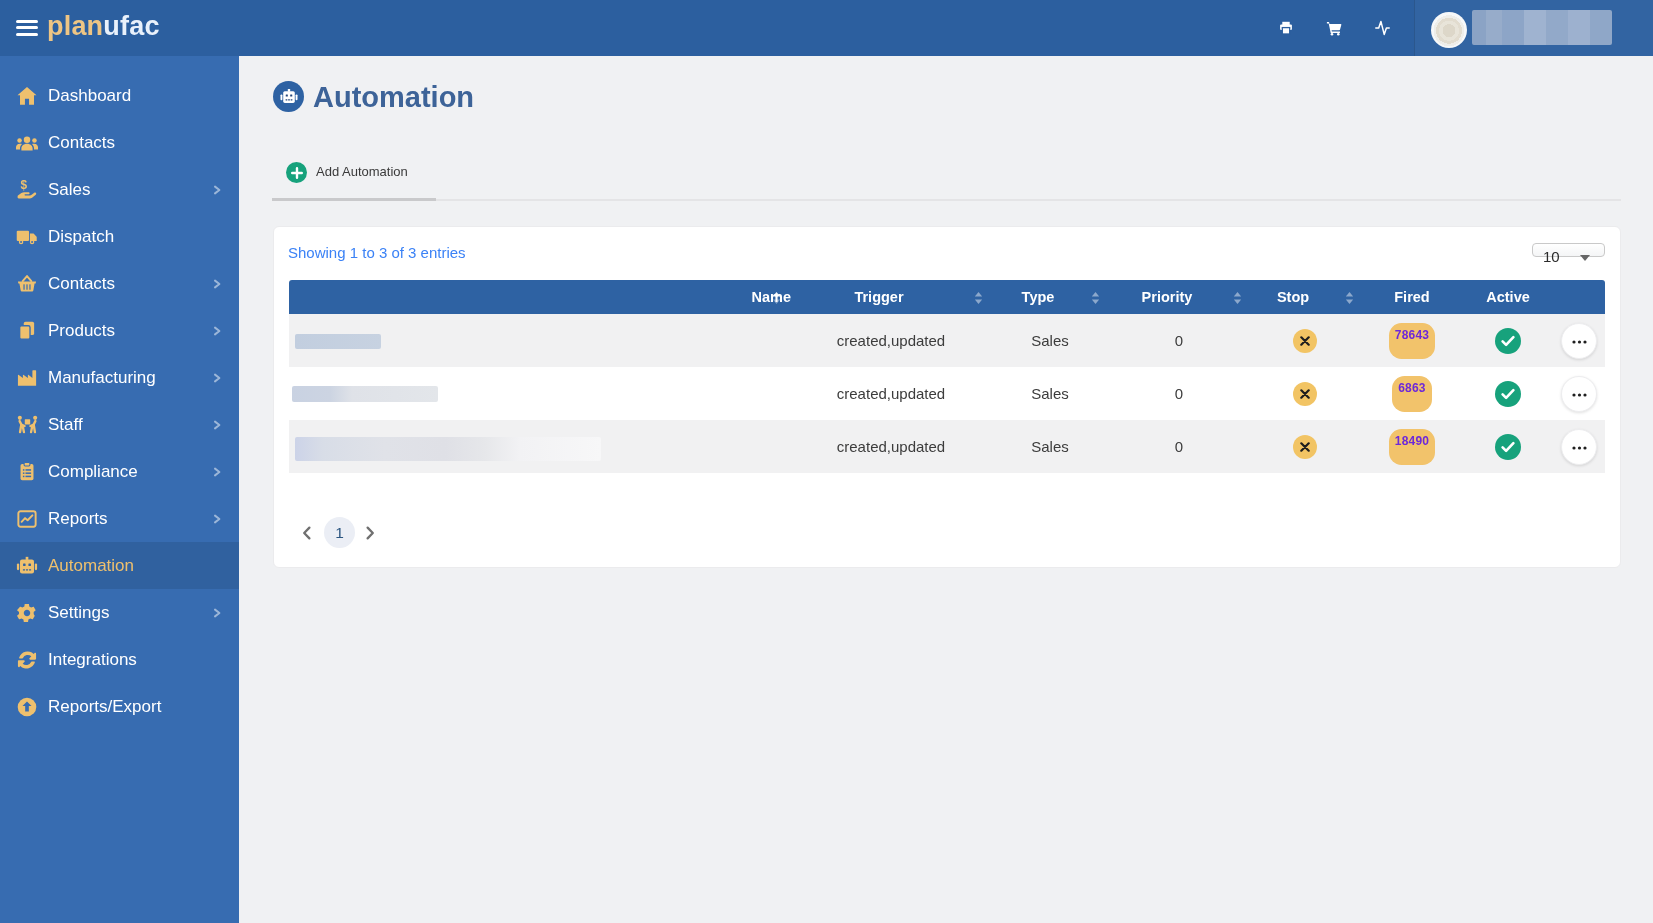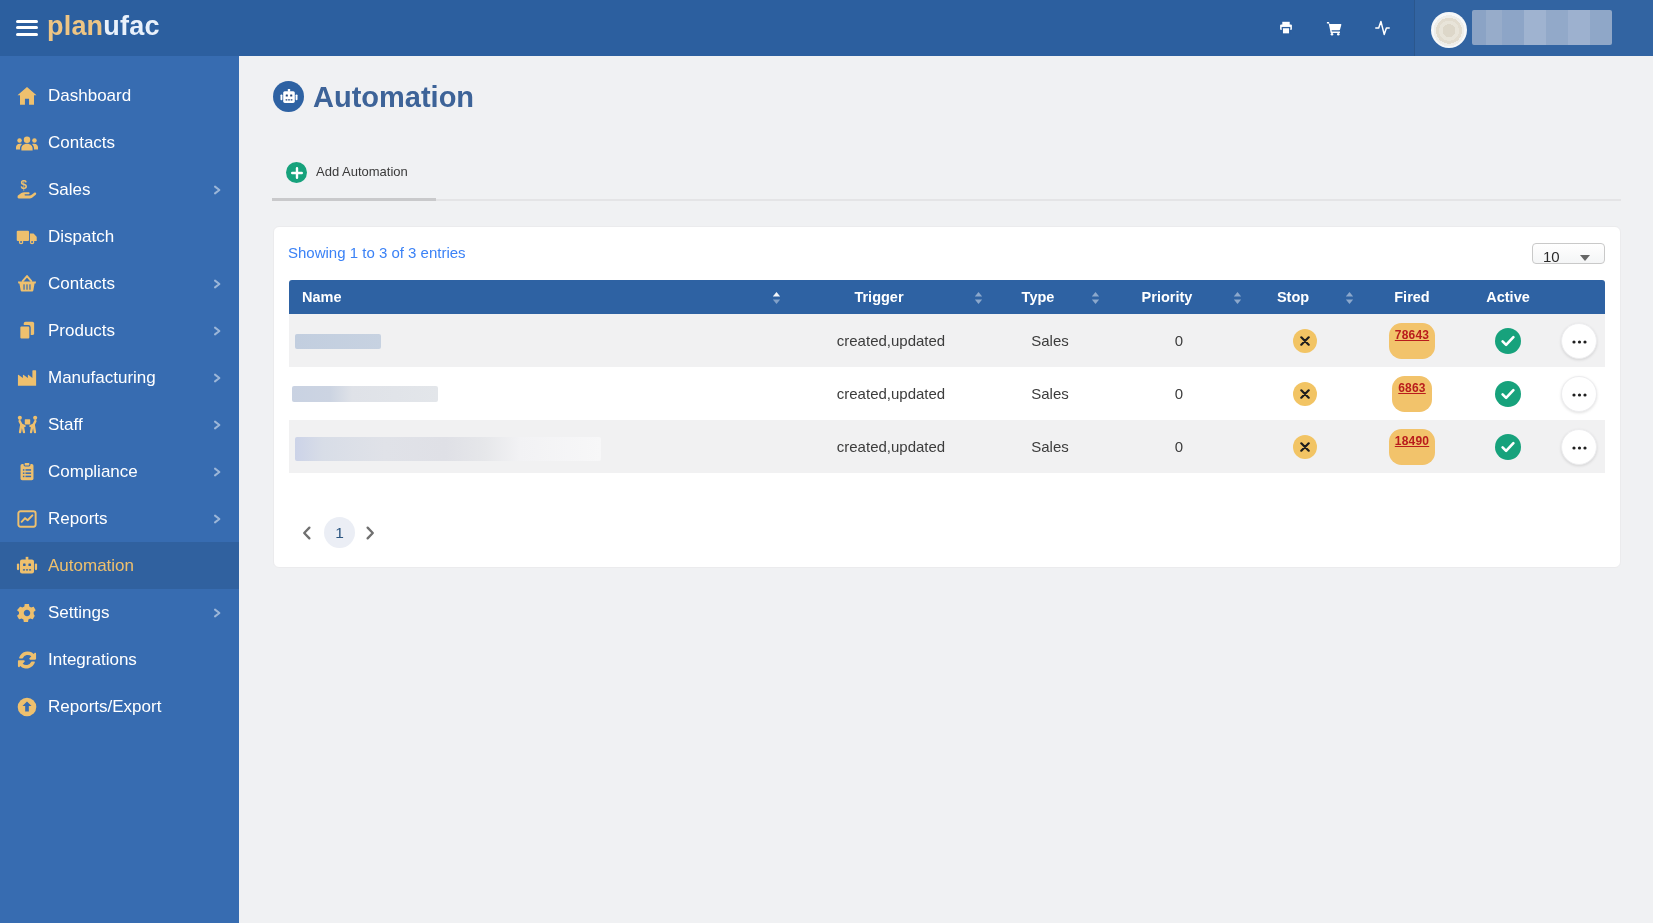"10" .psel { height: 21px -> 14px }
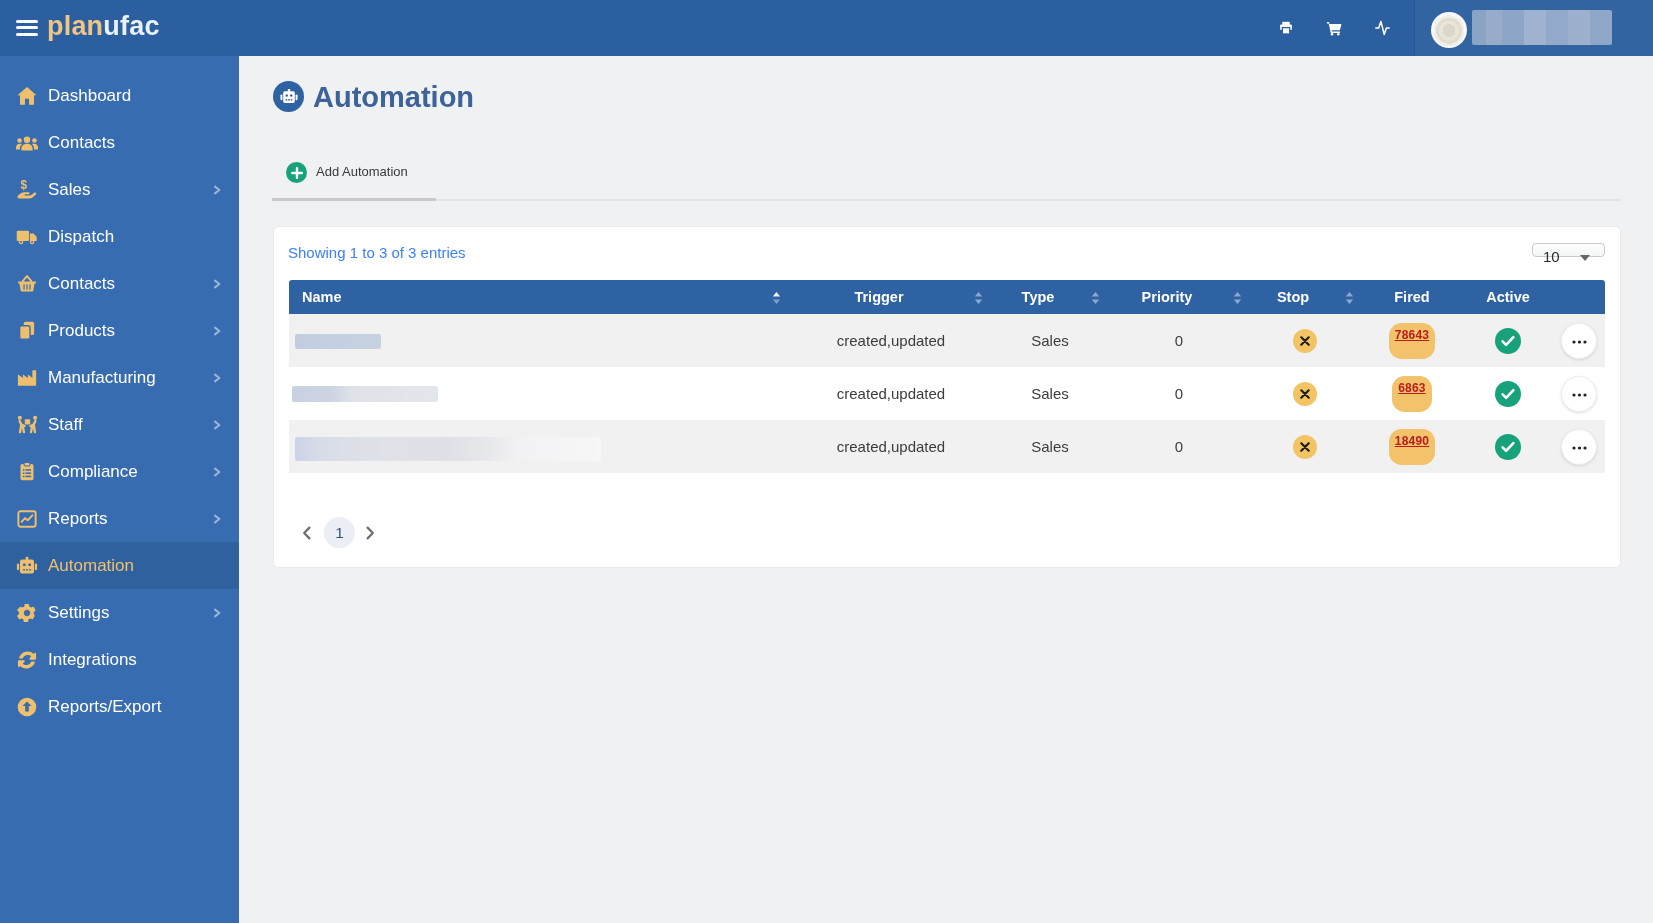"Name" table.grid th.first { text-align: left -> right }
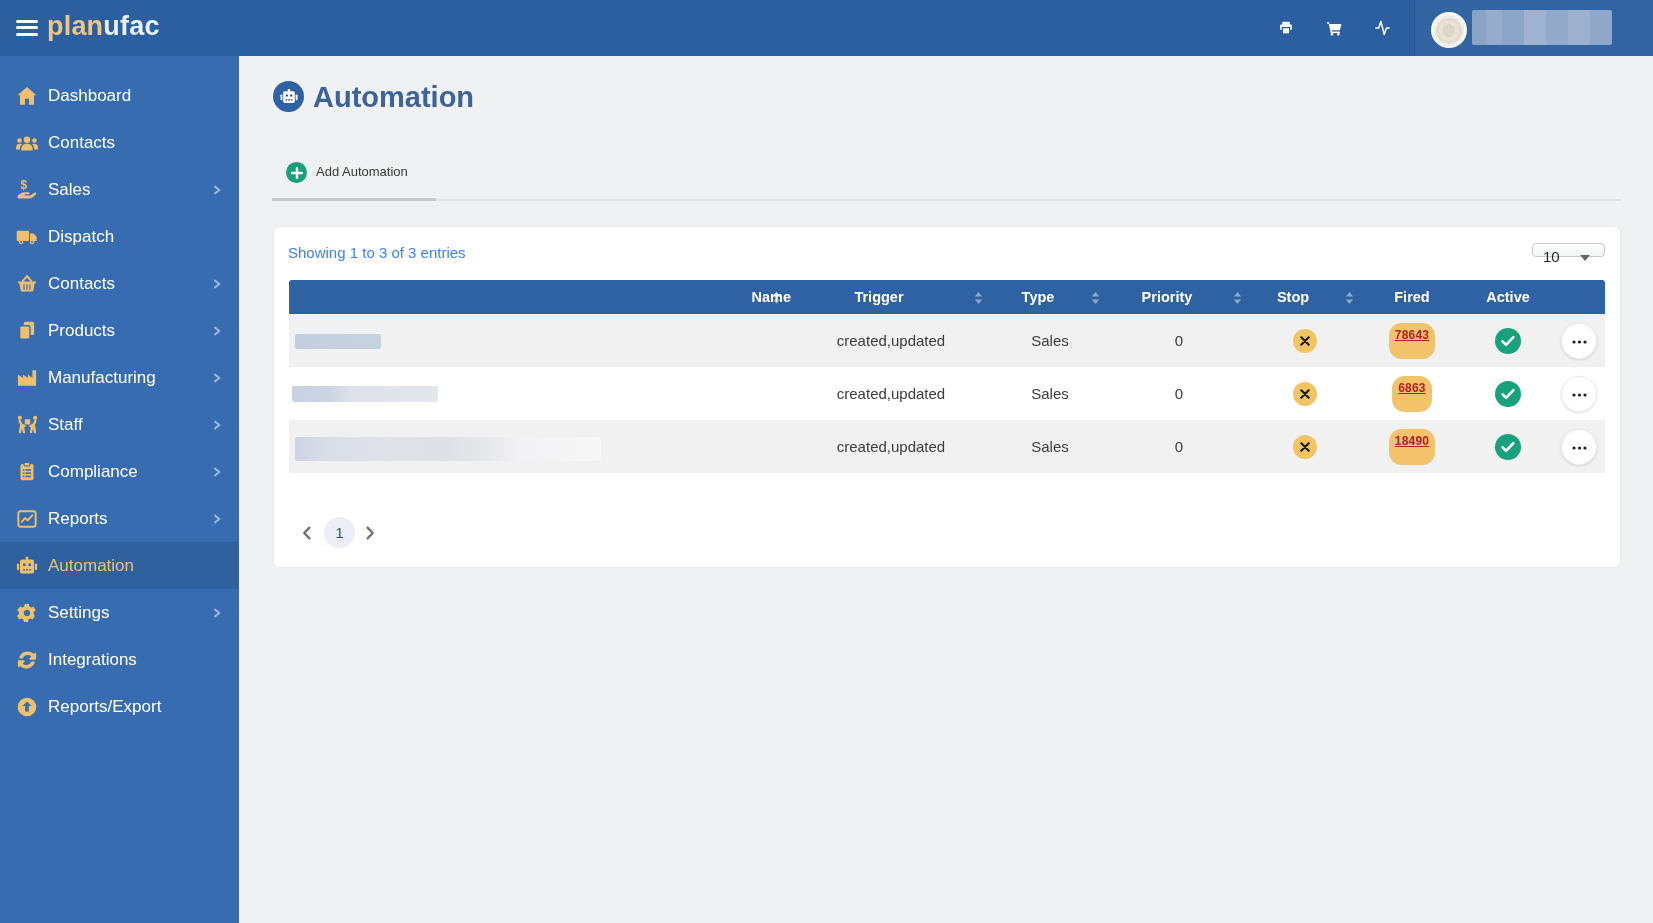"78643" .badge { color: #b91c1c -> #6d28d9; text-decoration: underline -> none }
